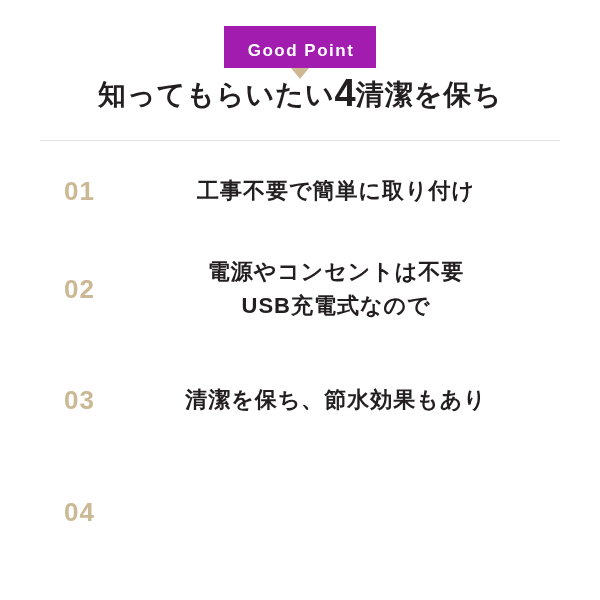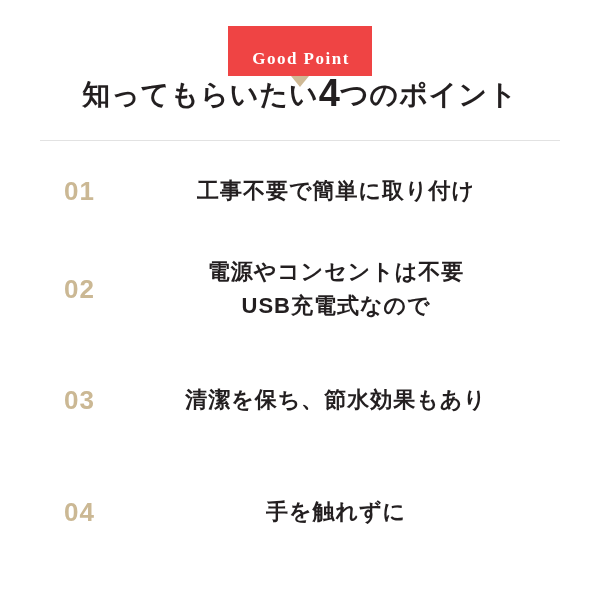"Good Point" .badge { background: #ef4444 -> #a21caf; font-family: Liberation Serif, serif -> none; padding: 24px 22px 9px 24px -> 16px 22px 9px 24px }
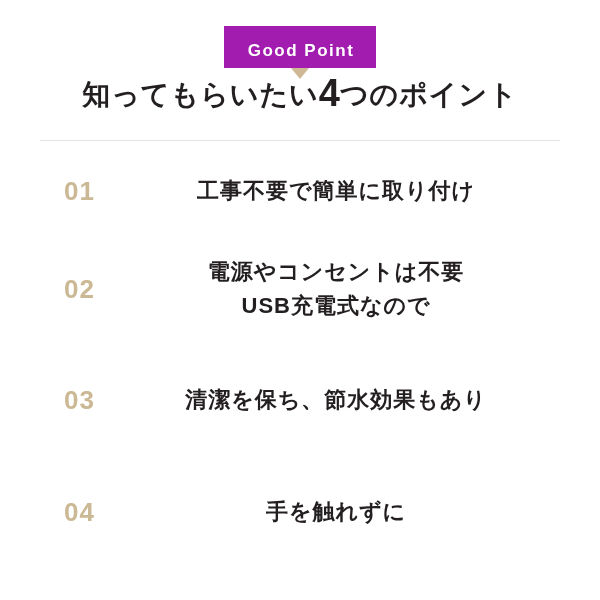"つのポイント" span { text: つのポイント -> 清潔を保ち }
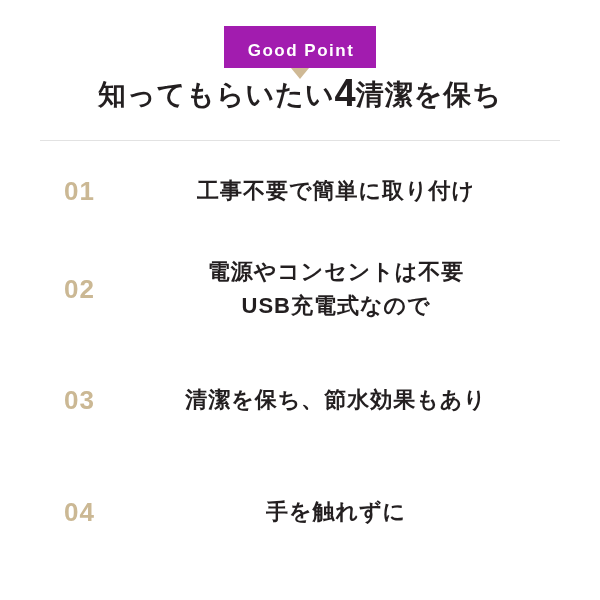"手を触れずに" span.line { html: <span>手を触れずに</span> -> none }
